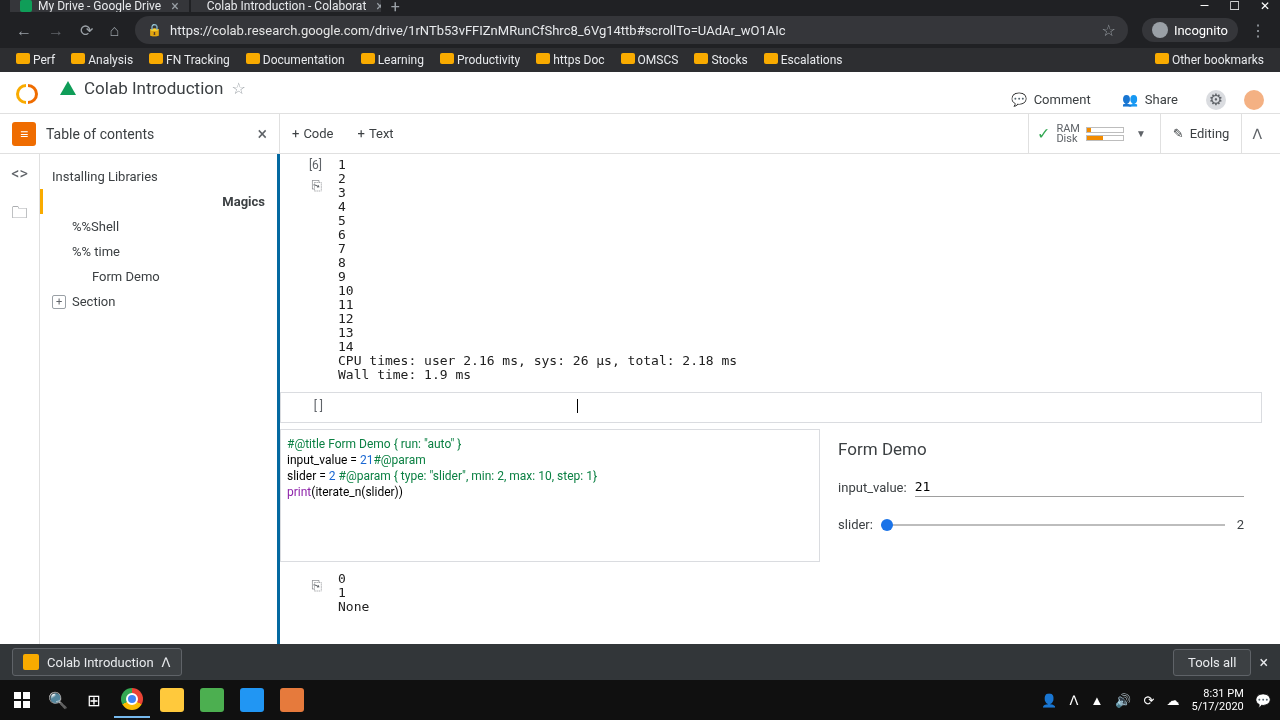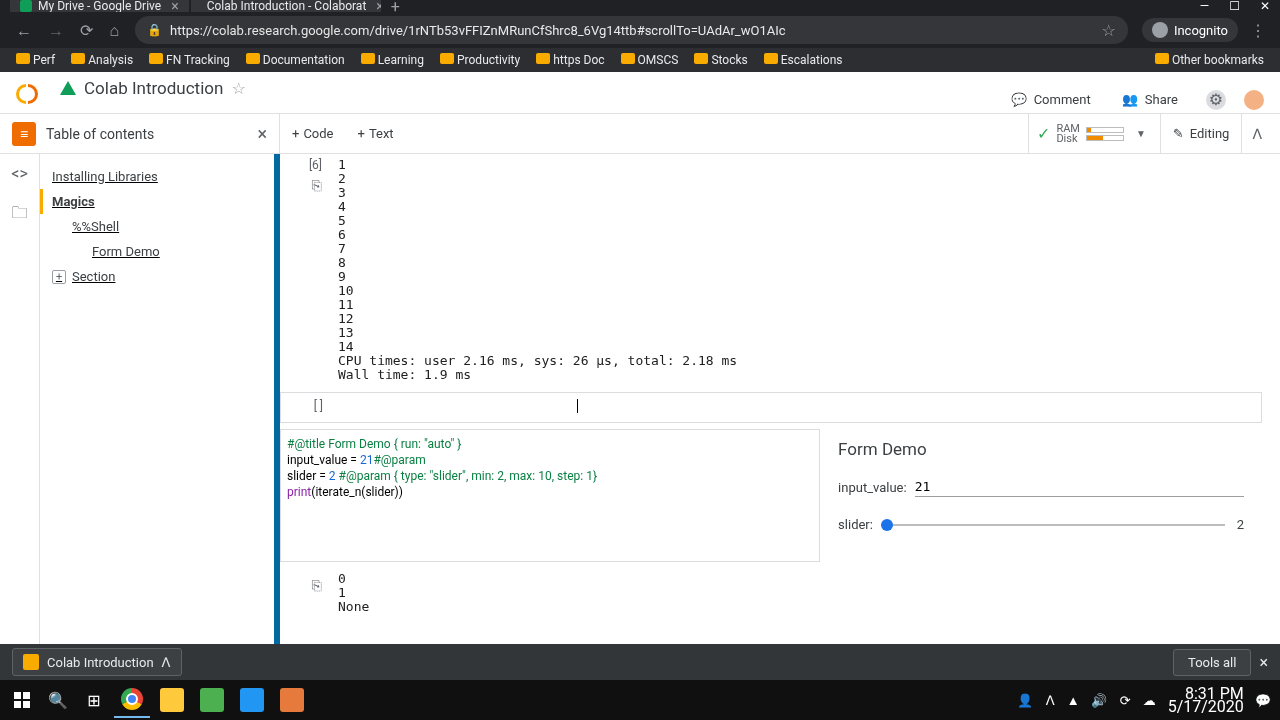"Installing Libraries" .toc-panel { border-right: 6px solid #0369a1 -> 3px solid #0369a1; text-decoration: underline -> none }
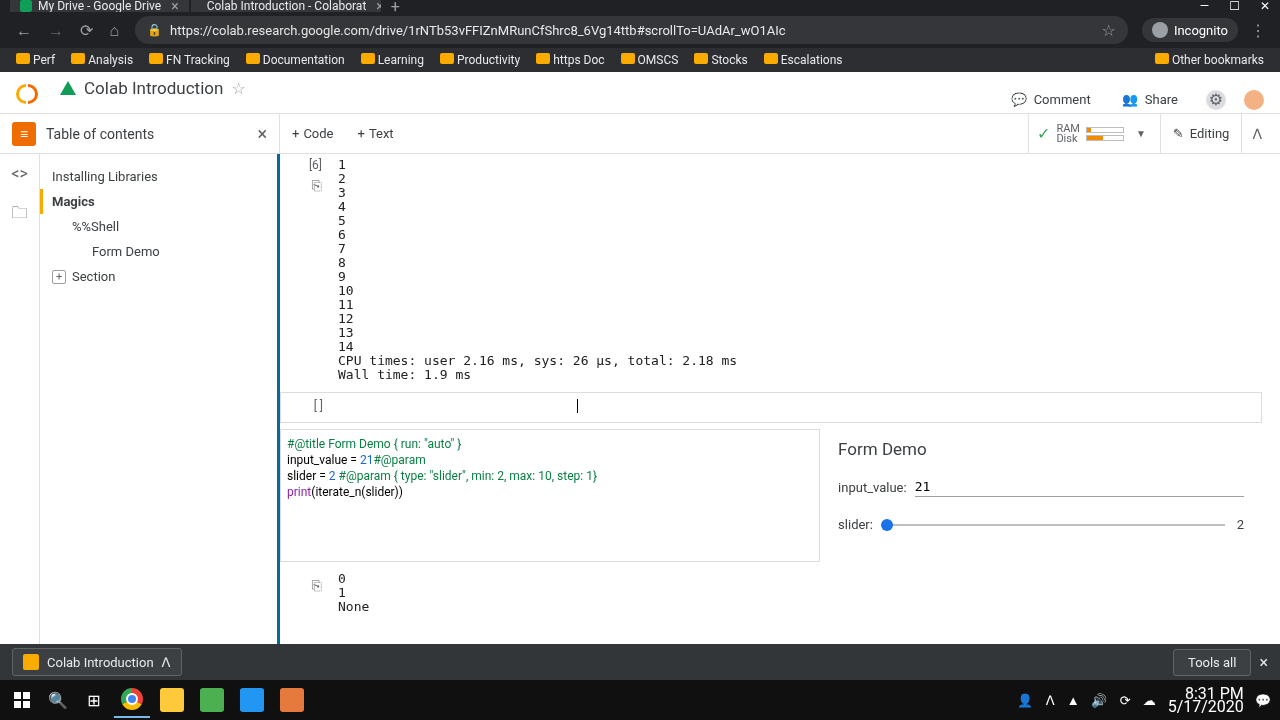"Magics" .toc-item.active { justify-content: none -> flex-end }
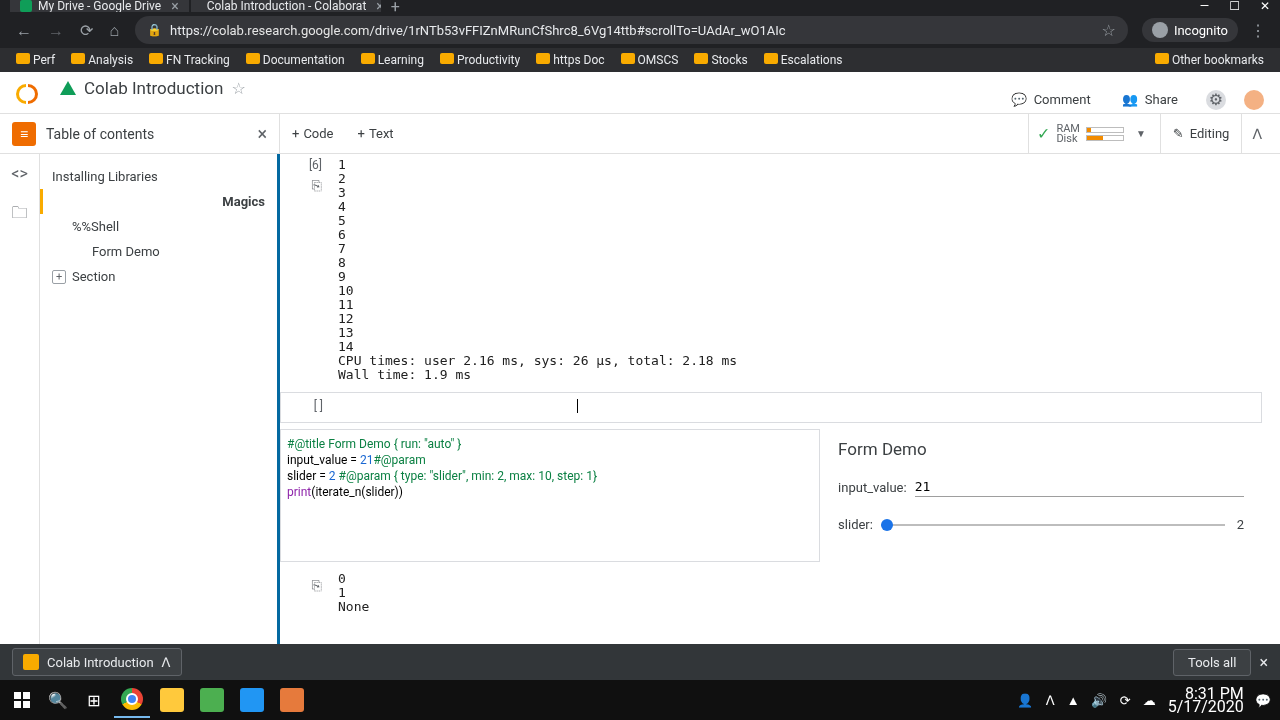"%% time" div.toc-item { html: none -> <div> <span>%% time</span> </div> }
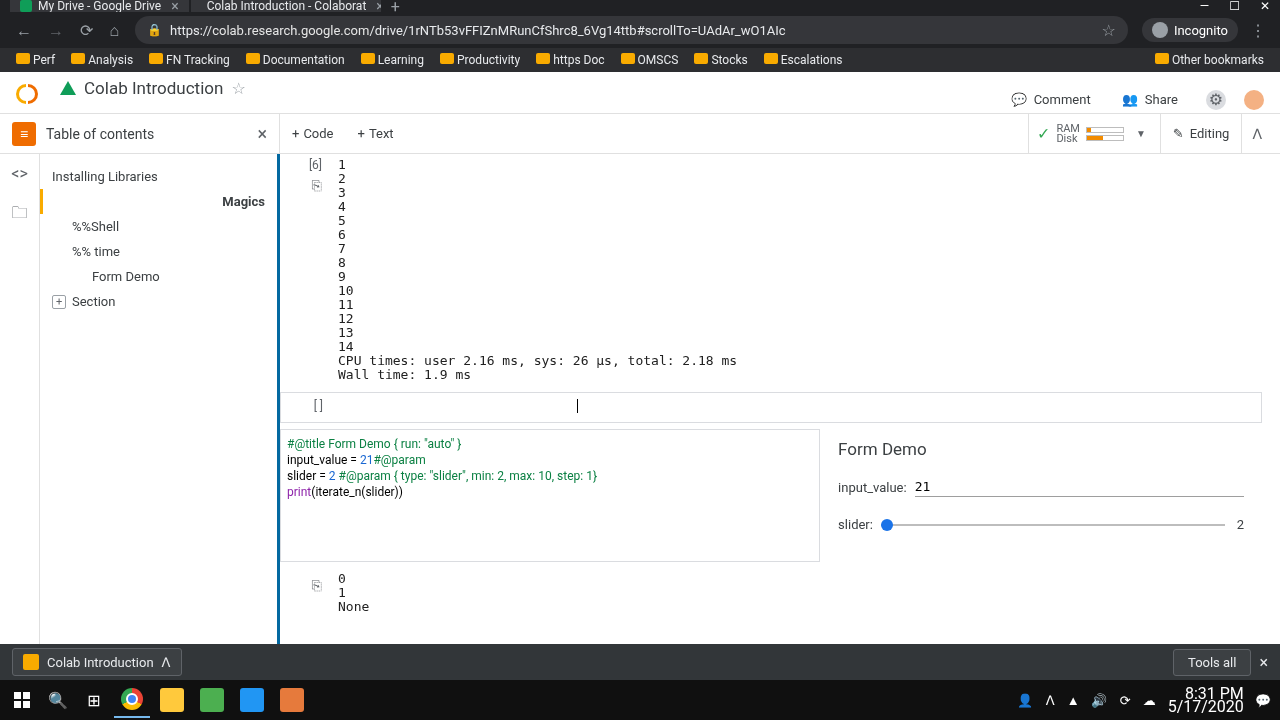"8:31 PM" .systray .time-block { font-size: 16px -> 11px }
